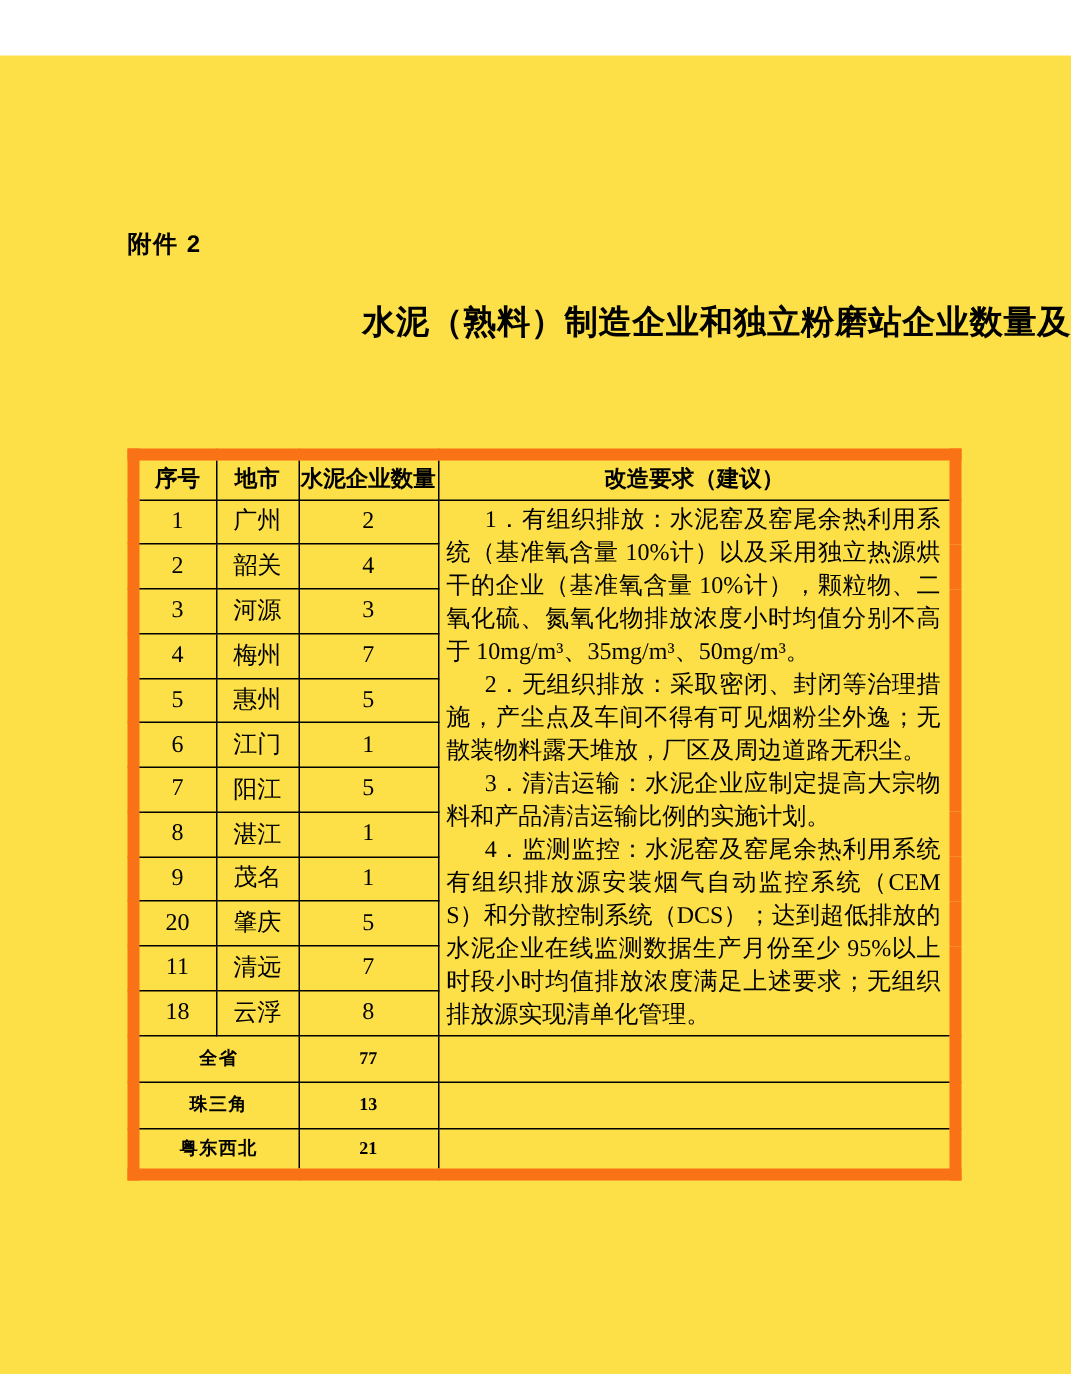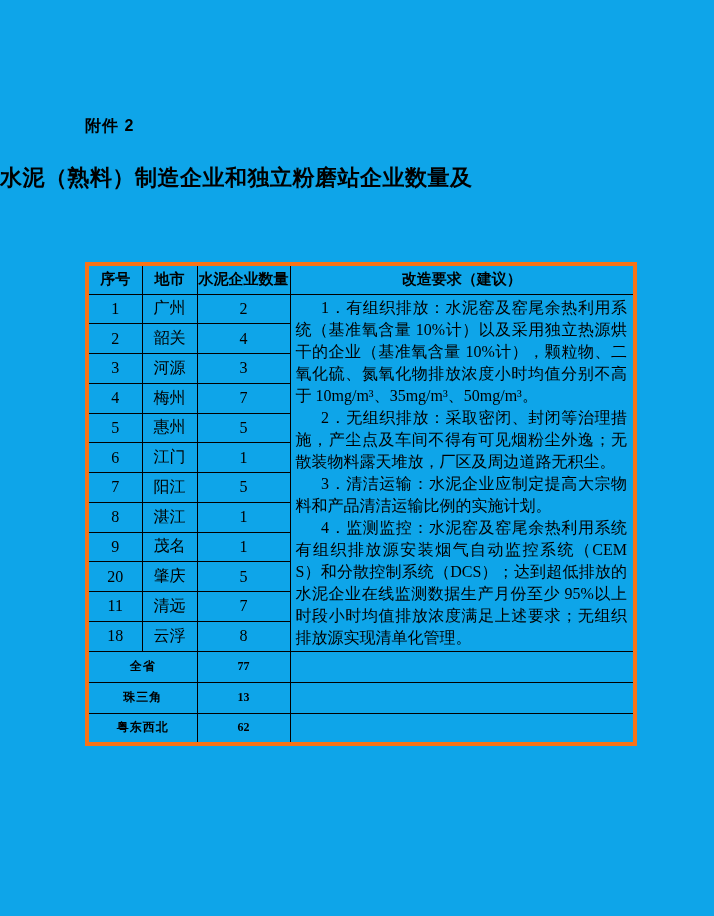"附件 2" .page { background: #0ea5e9 -> #fde047; margin-top: none -> 37px }
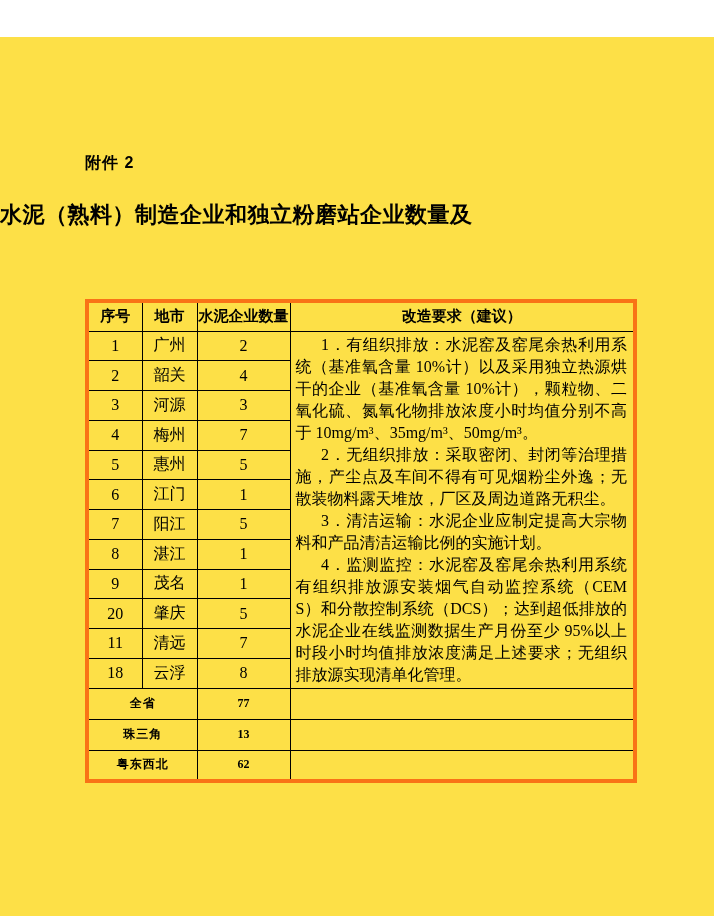"水泥（熟料）制造企业和独立粉磨站企业数量及" .title { text-align: left -> right }
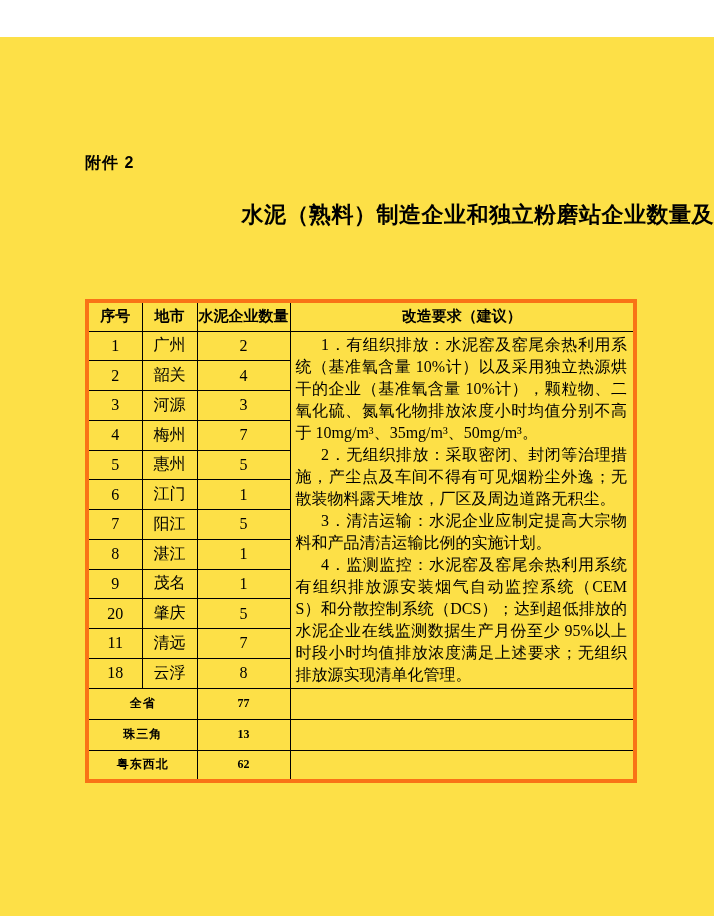"序号" table.main { border: 4px solid #f97316 -> 8px solid #f97316 }
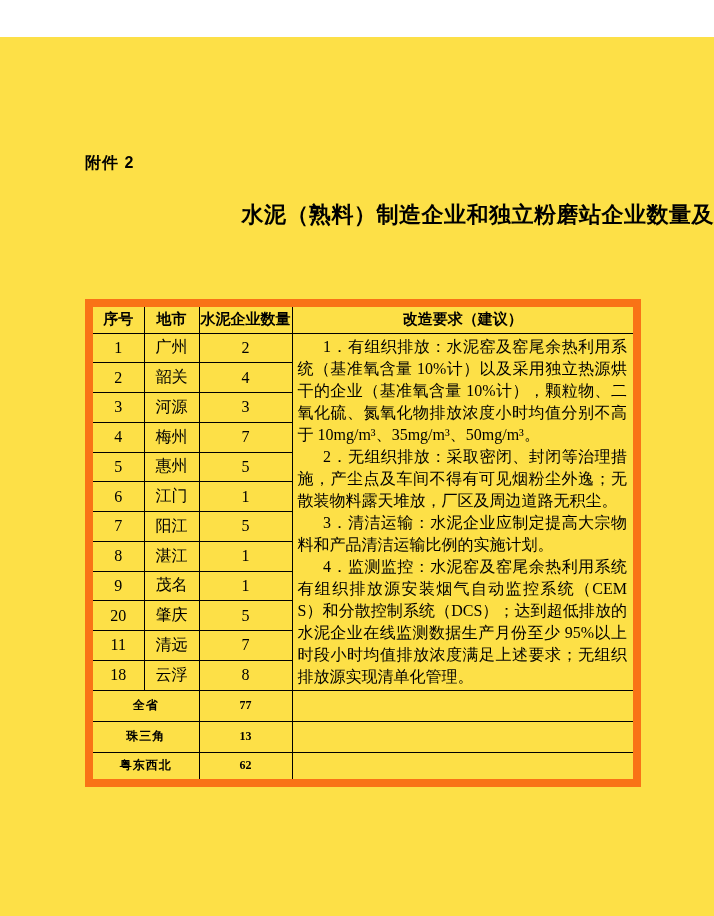"62" td { text: 62 -> 21 }
